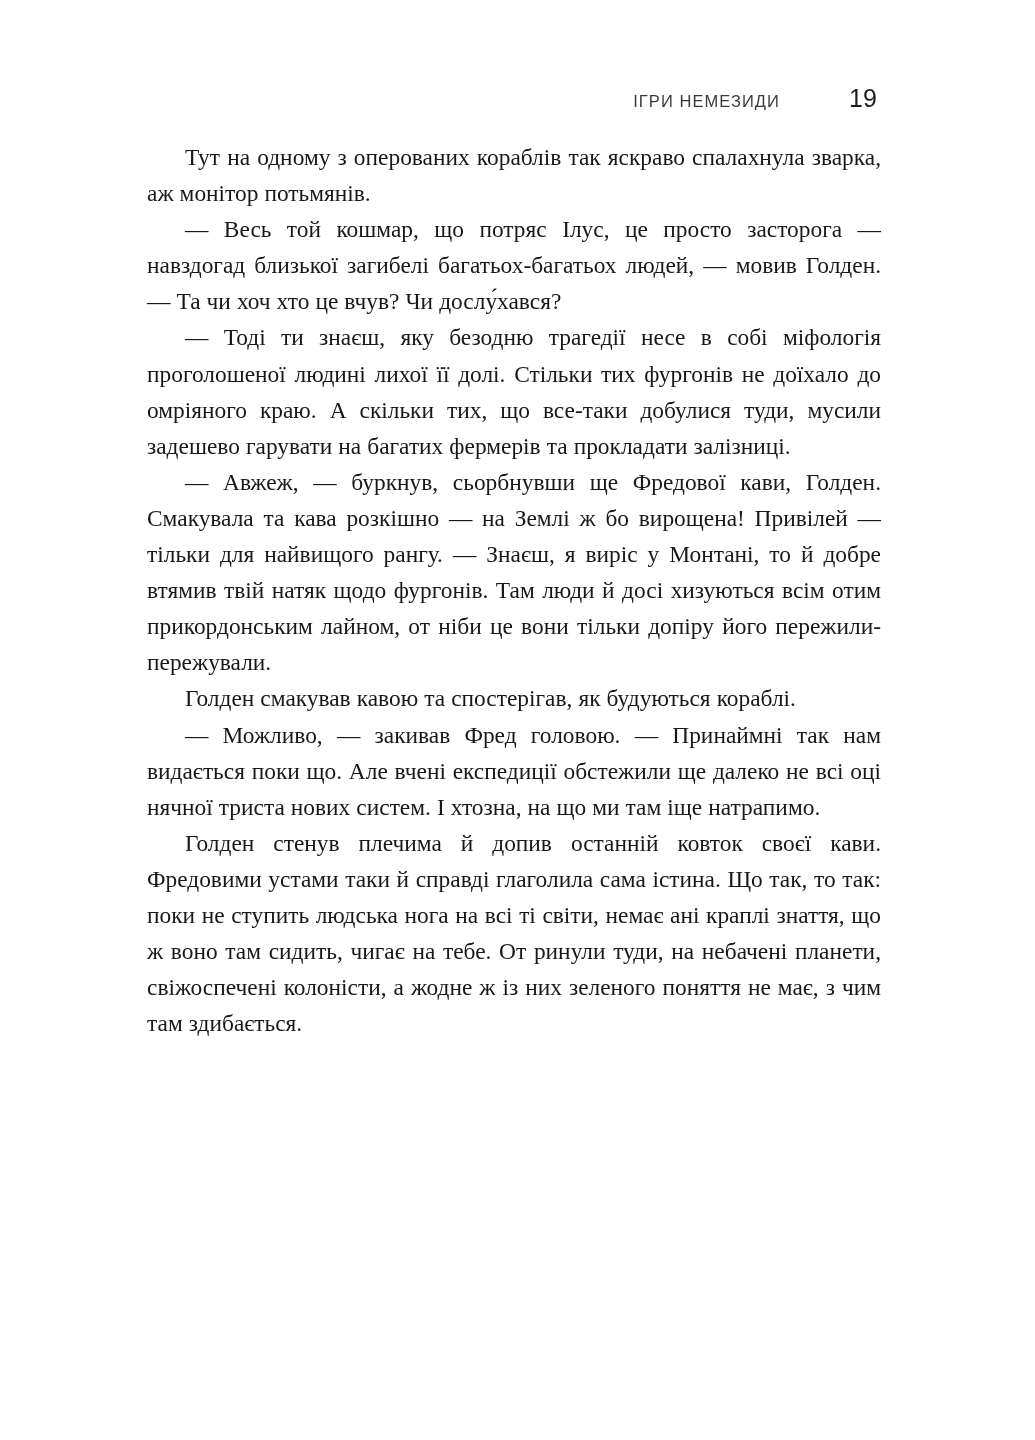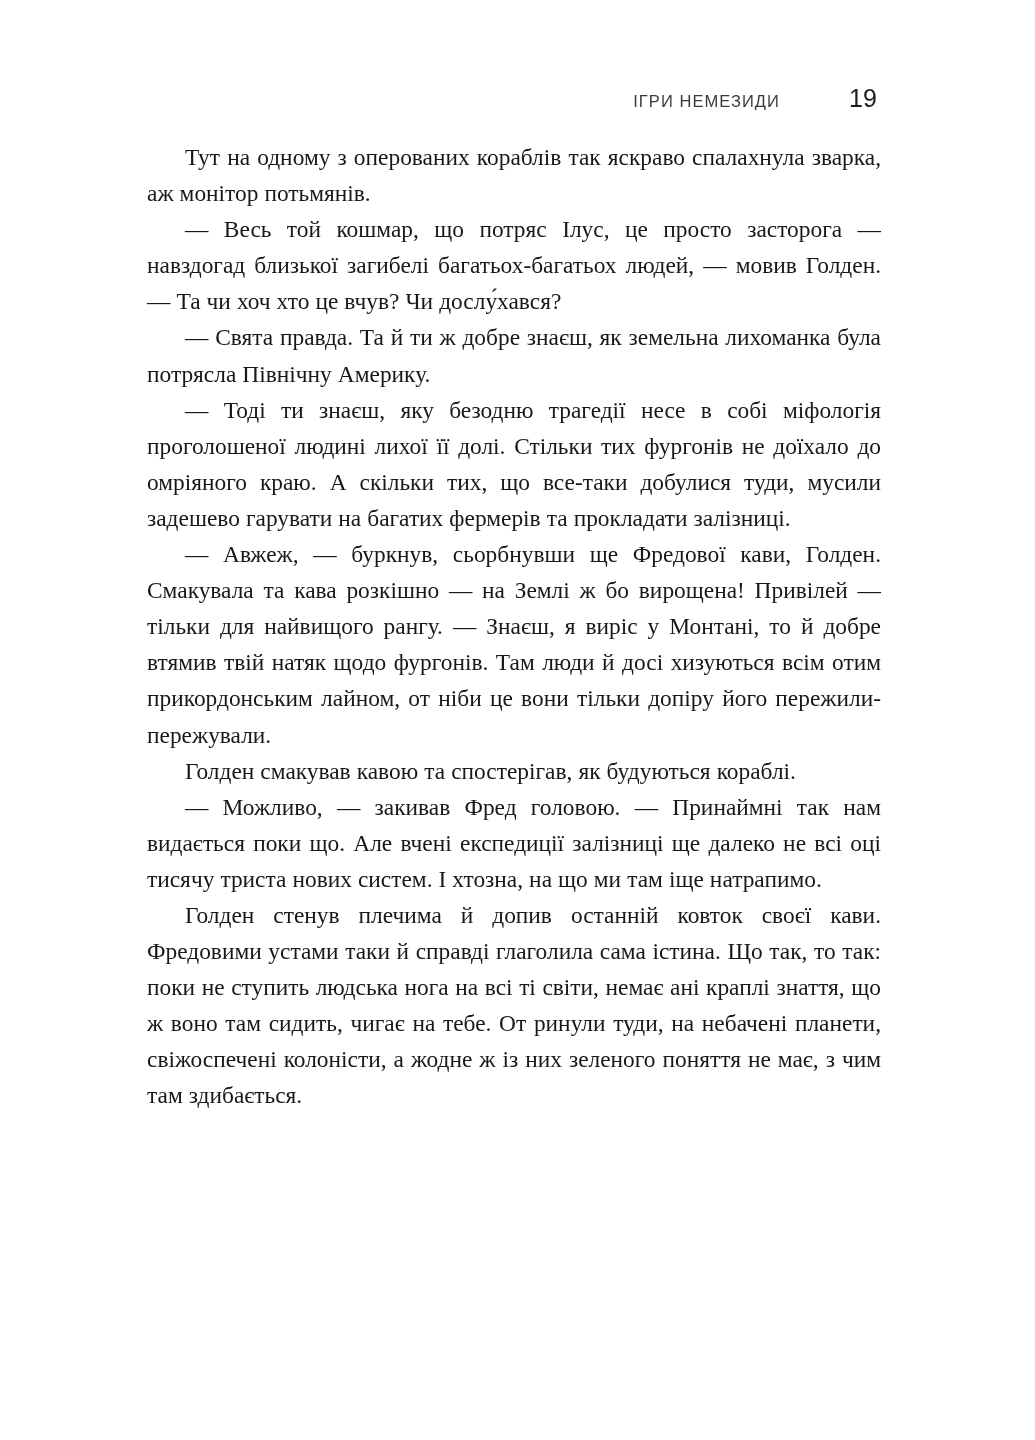"— Свята правда. Та й" p.para { html: <p>— Свята правда. Та й ти ж добре знаєш, як земельна лихоманка була потрясла Північну Америку.</p> -> none }
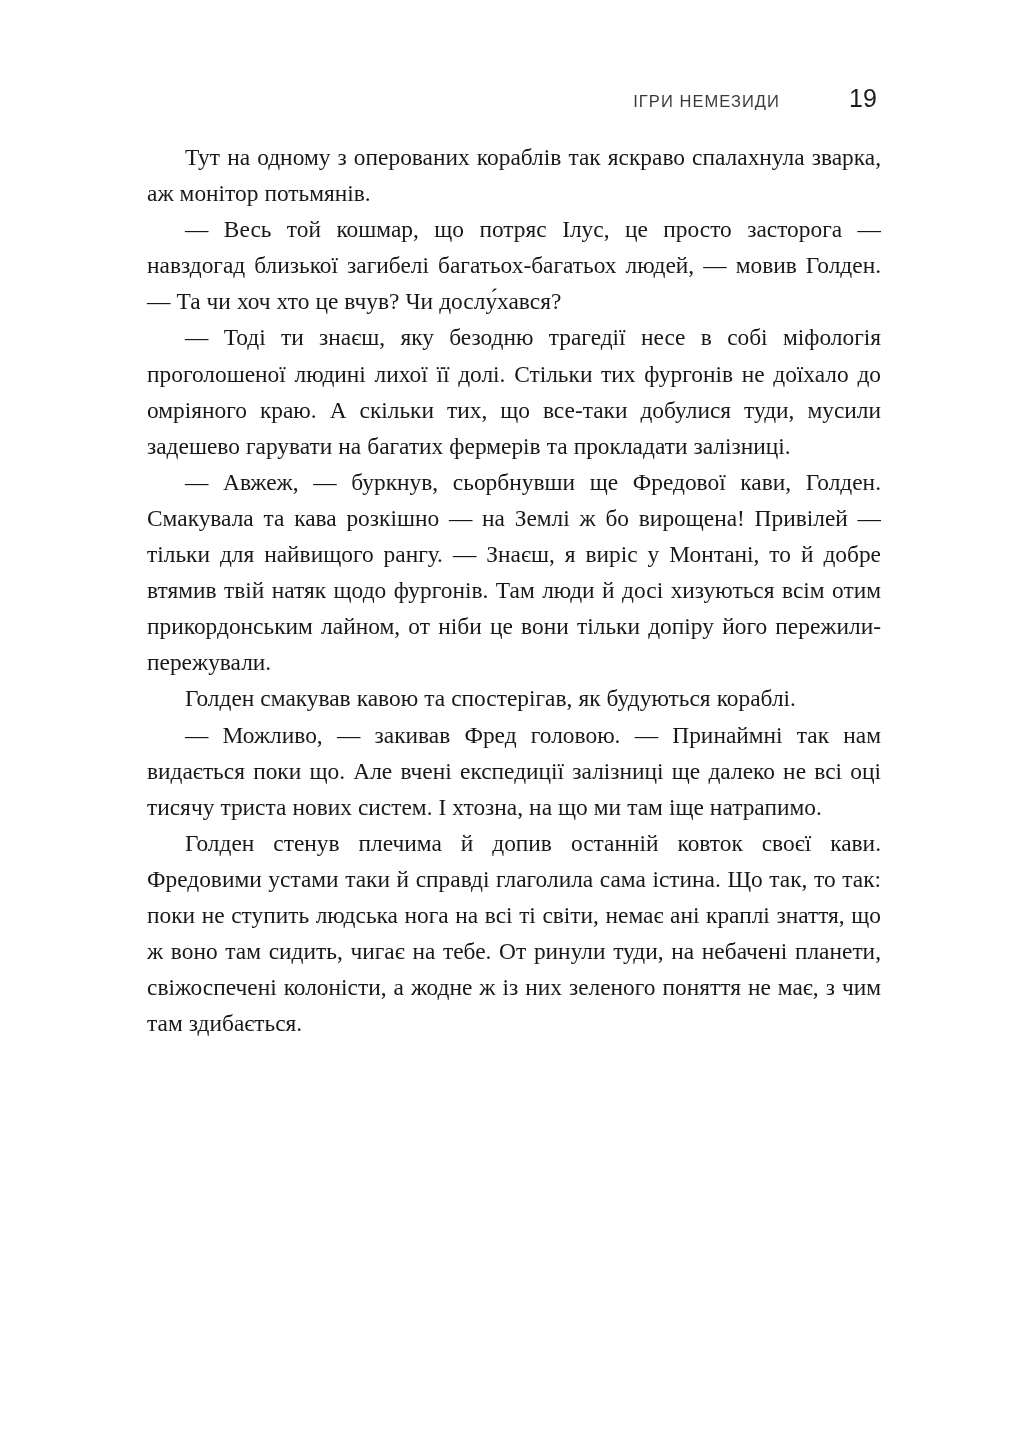"— Можливо, — закивав Фред" p.para { text: залізниці ще далеко не всі оці тисячу -> обстежили ще далеко не всі оці нячної }
